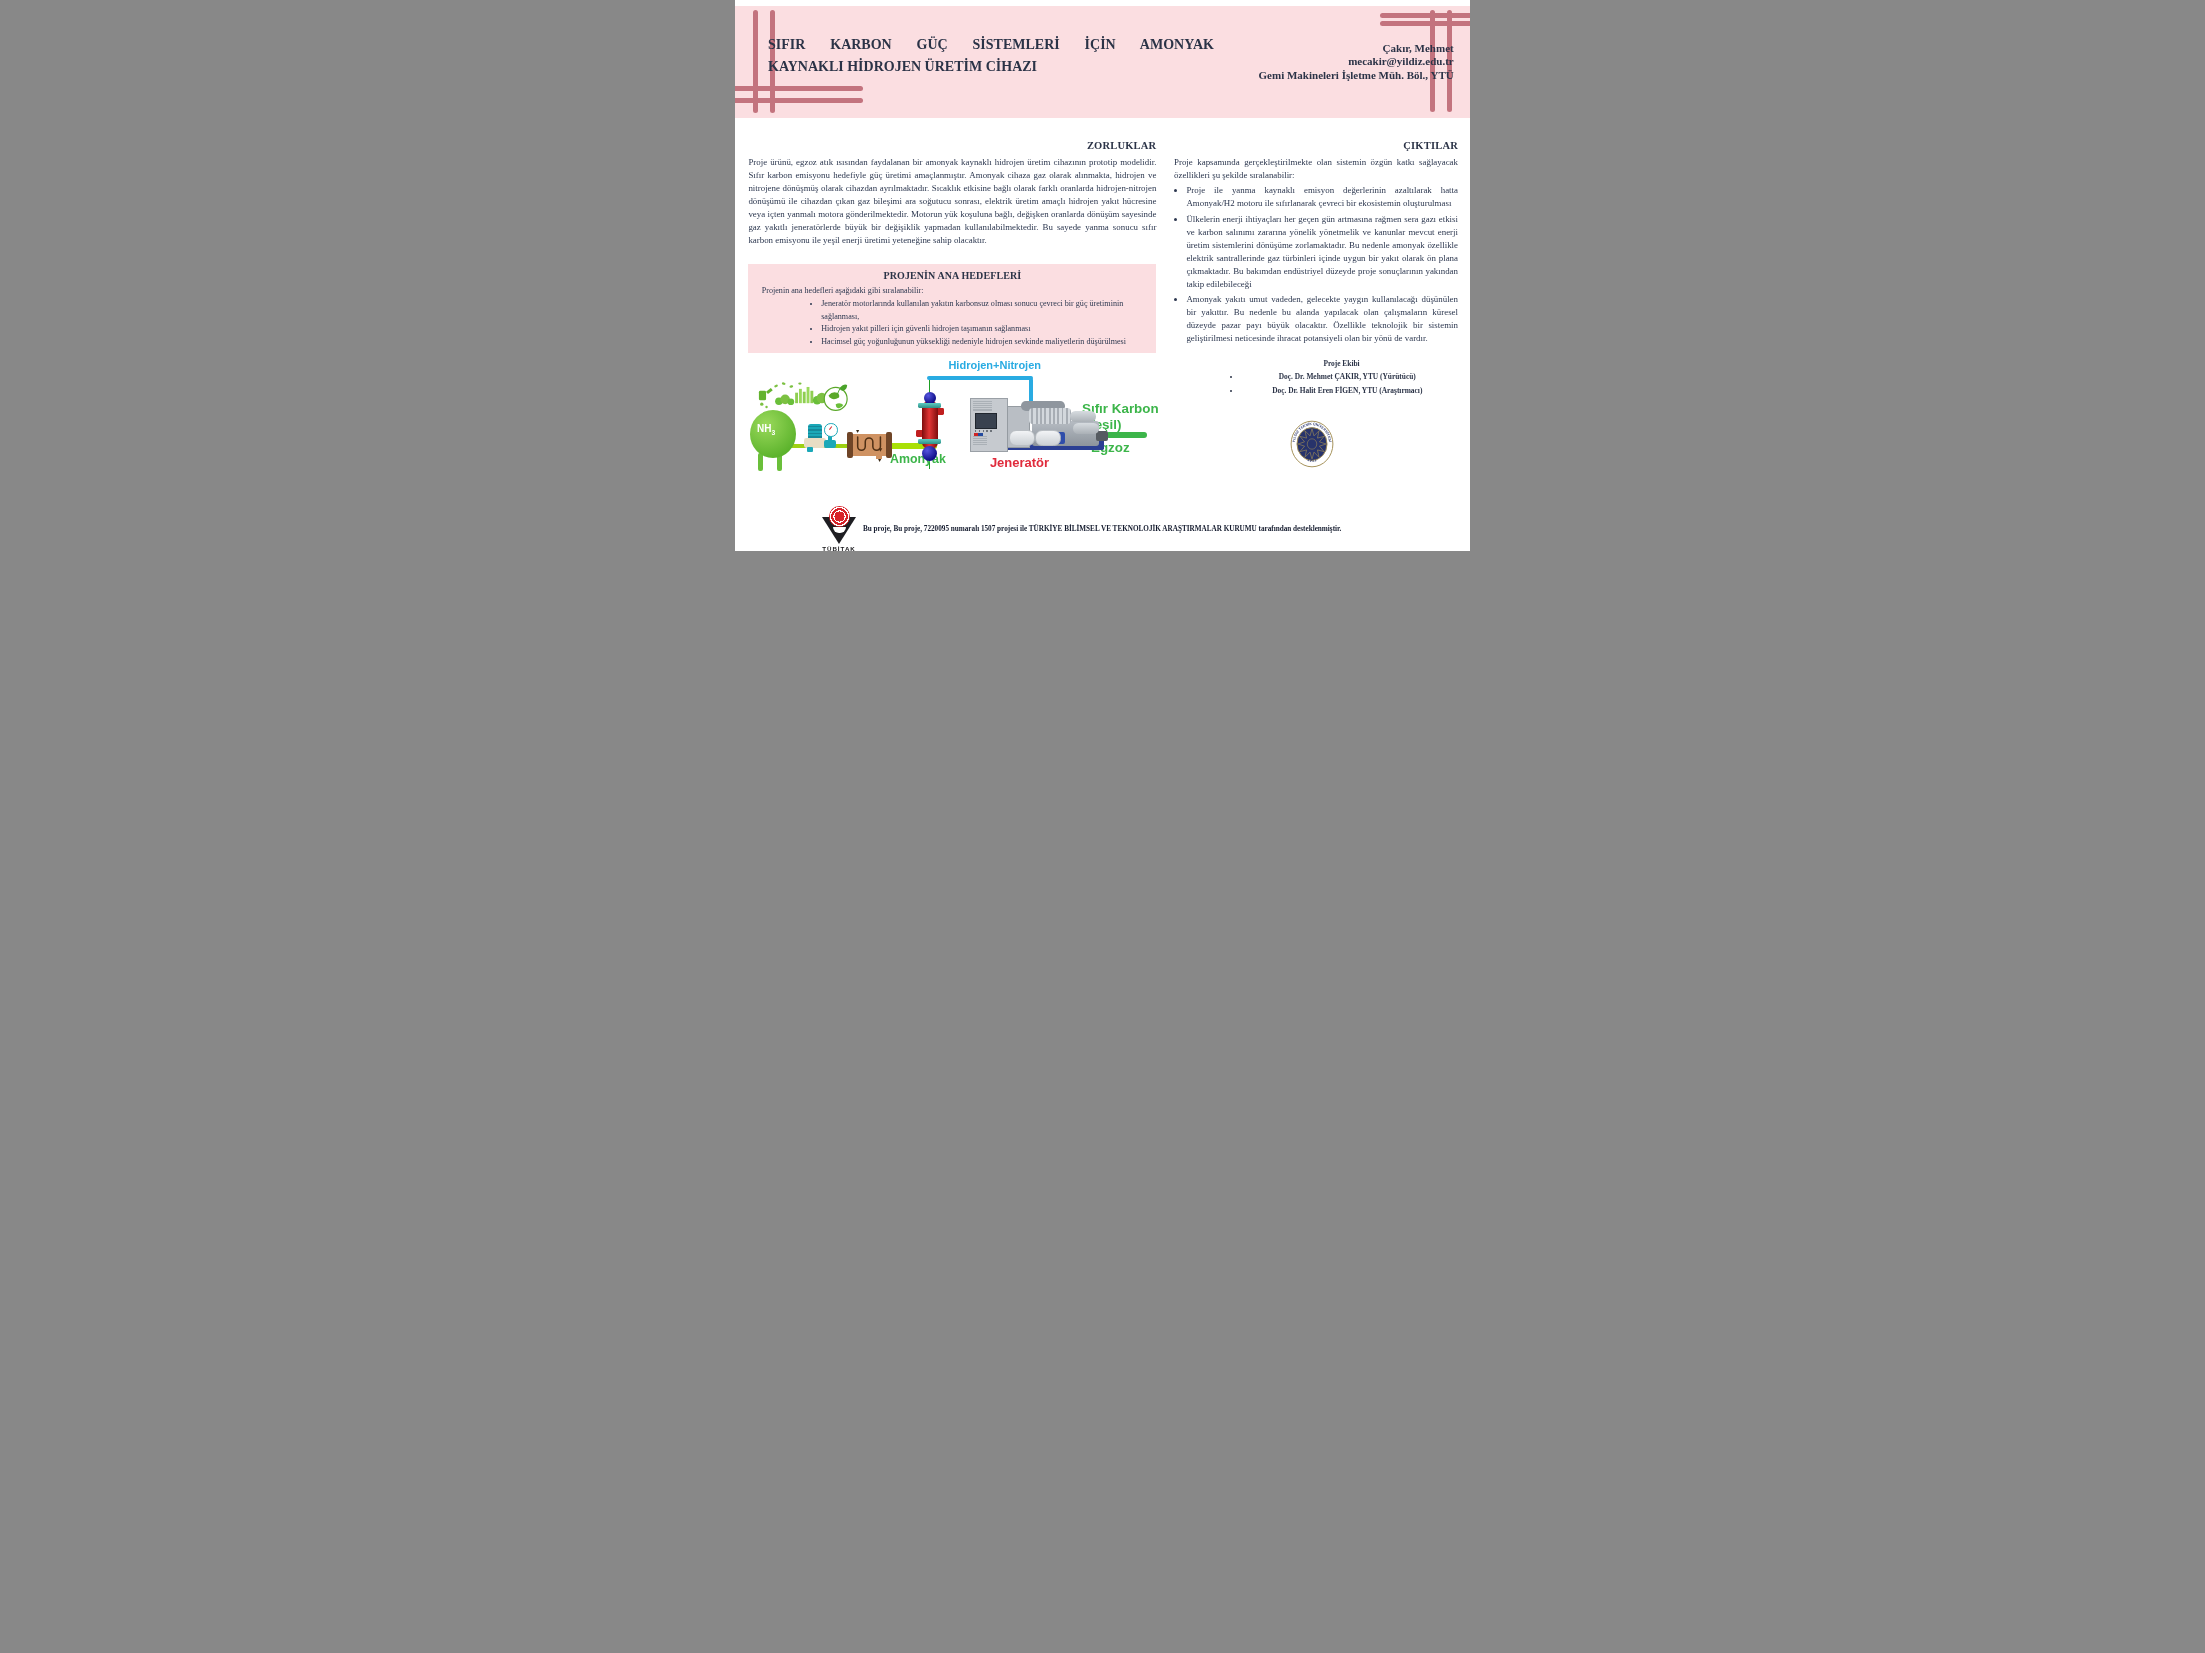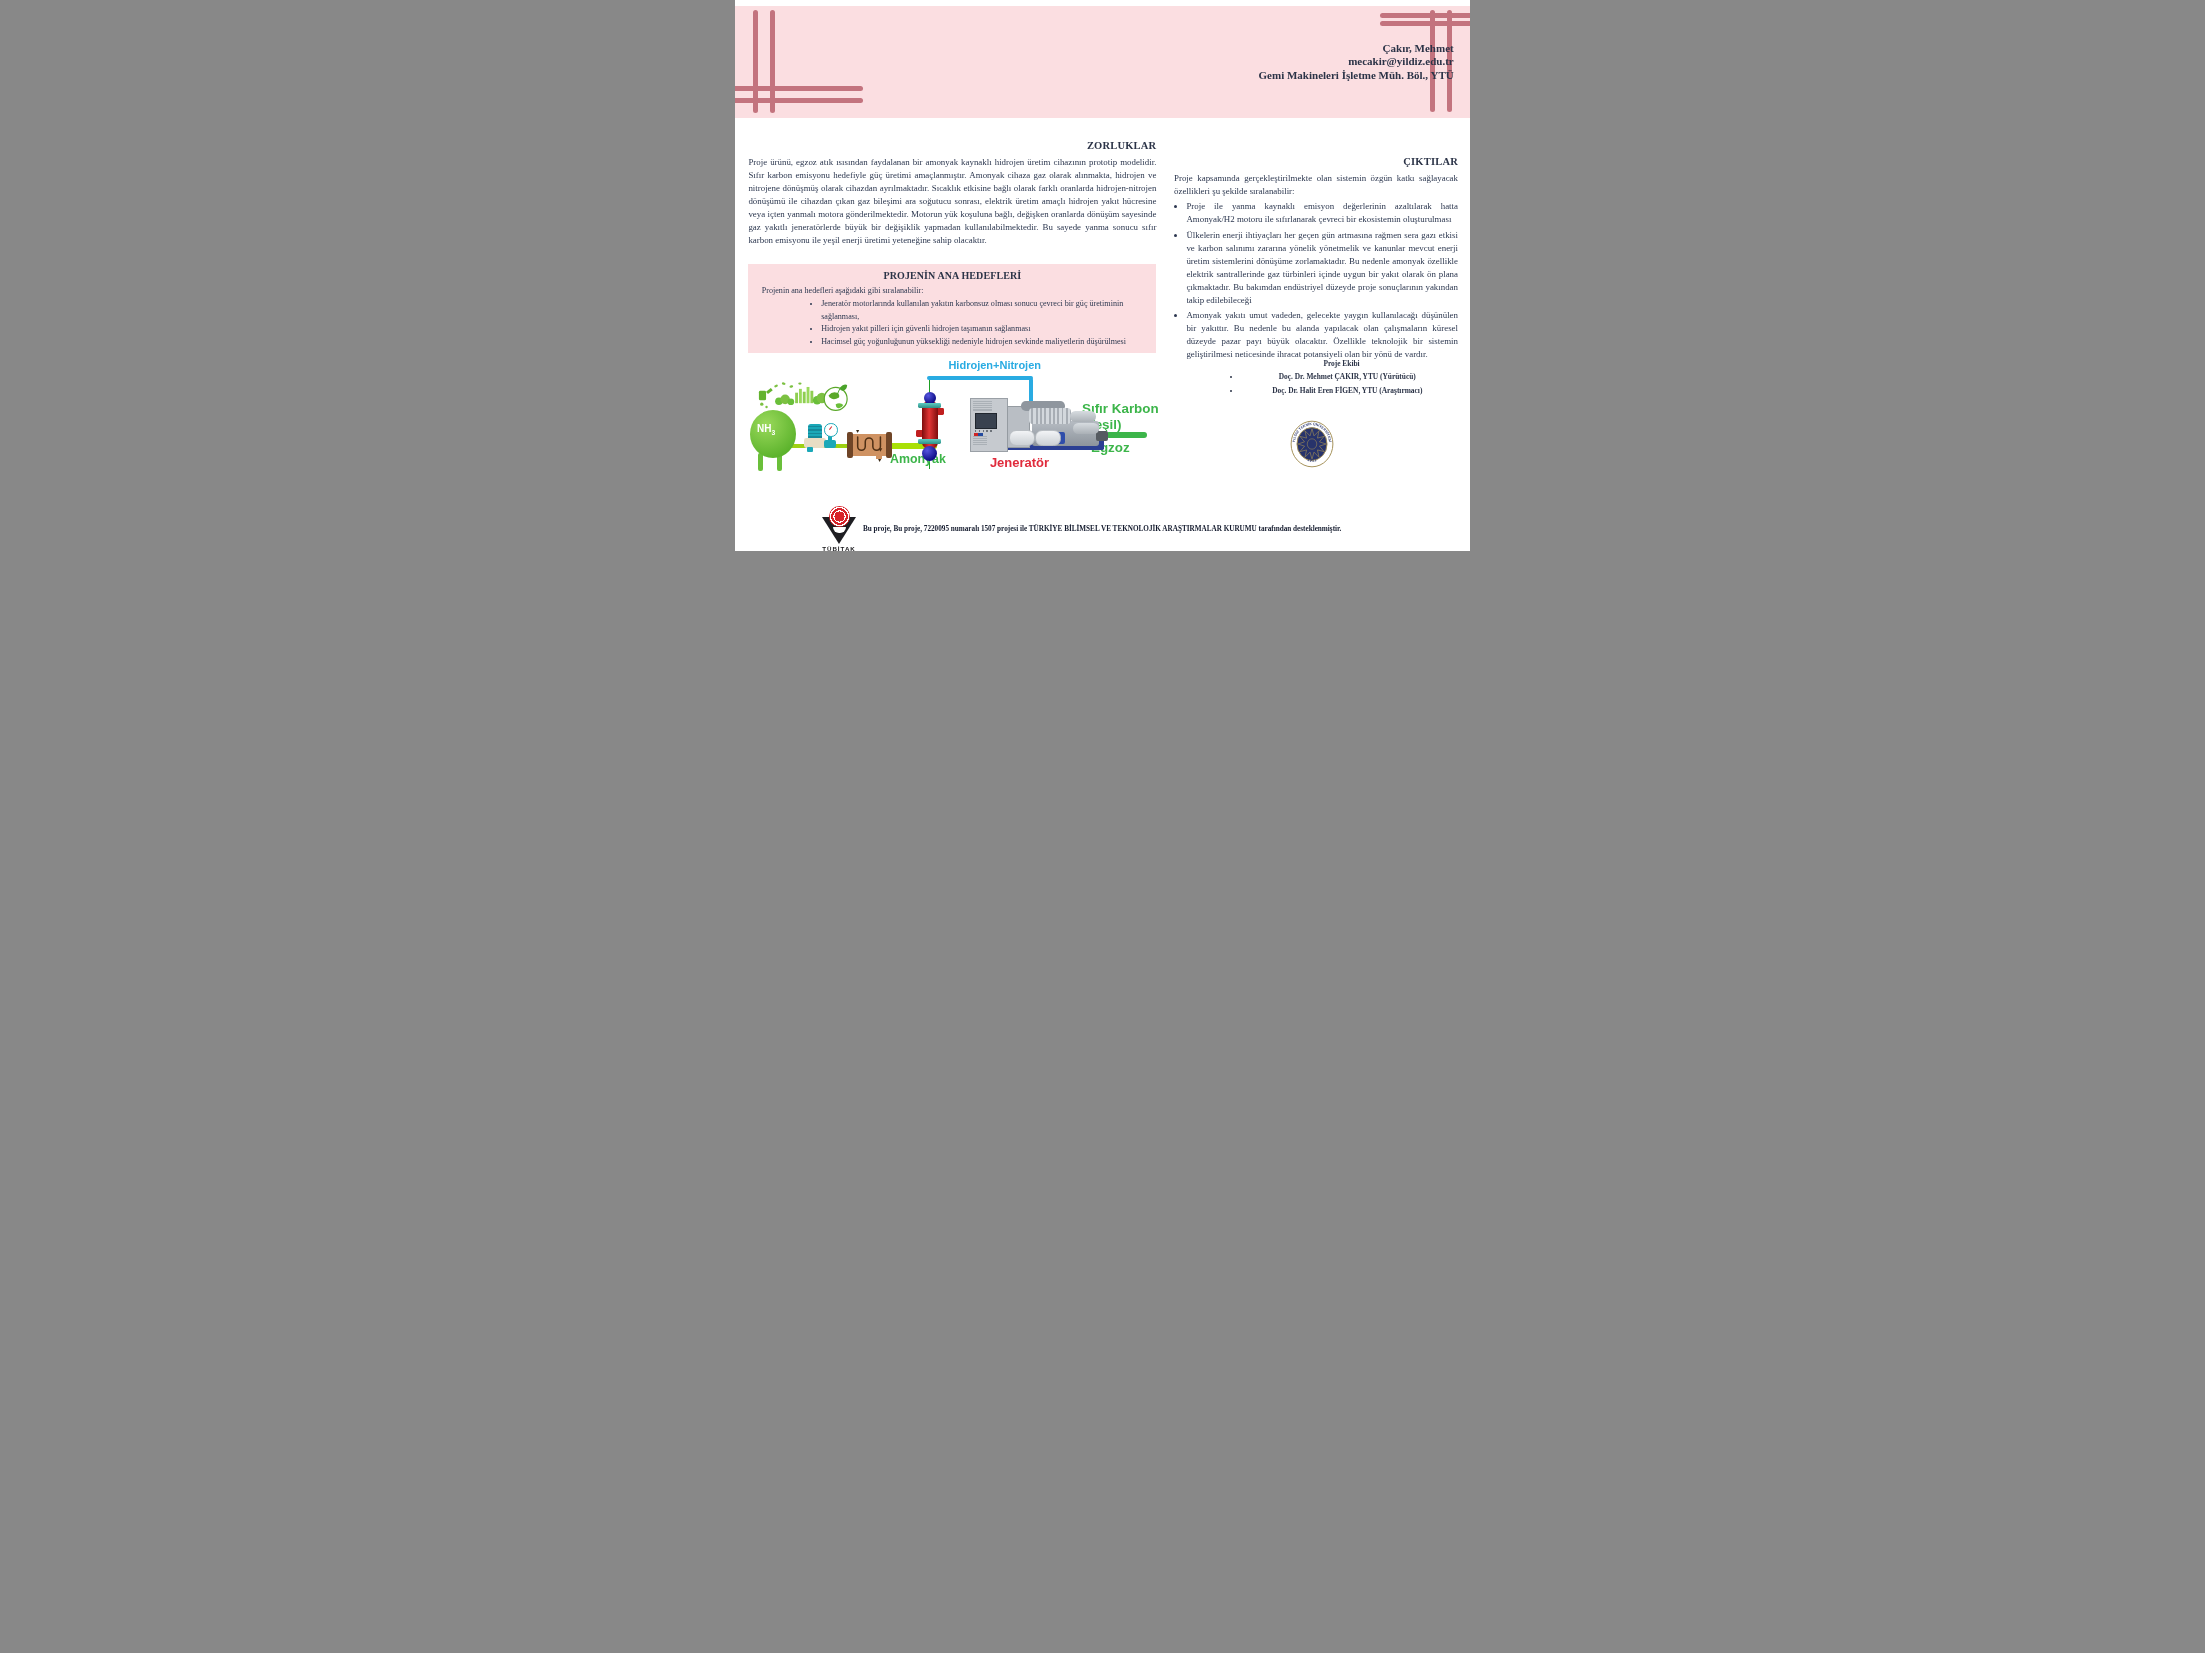"SIFIR KARBON GÜÇ SİSTEMLERİ İÇİN" div.abs { html: none -> <div> <div>SIFIR KARBON GÜÇ SİSTEMLERİ İÇİN AMONYAK</div> <div>KAYNAKLI HİDROJEN ÜRETİM CİHAZI</div> </div> }
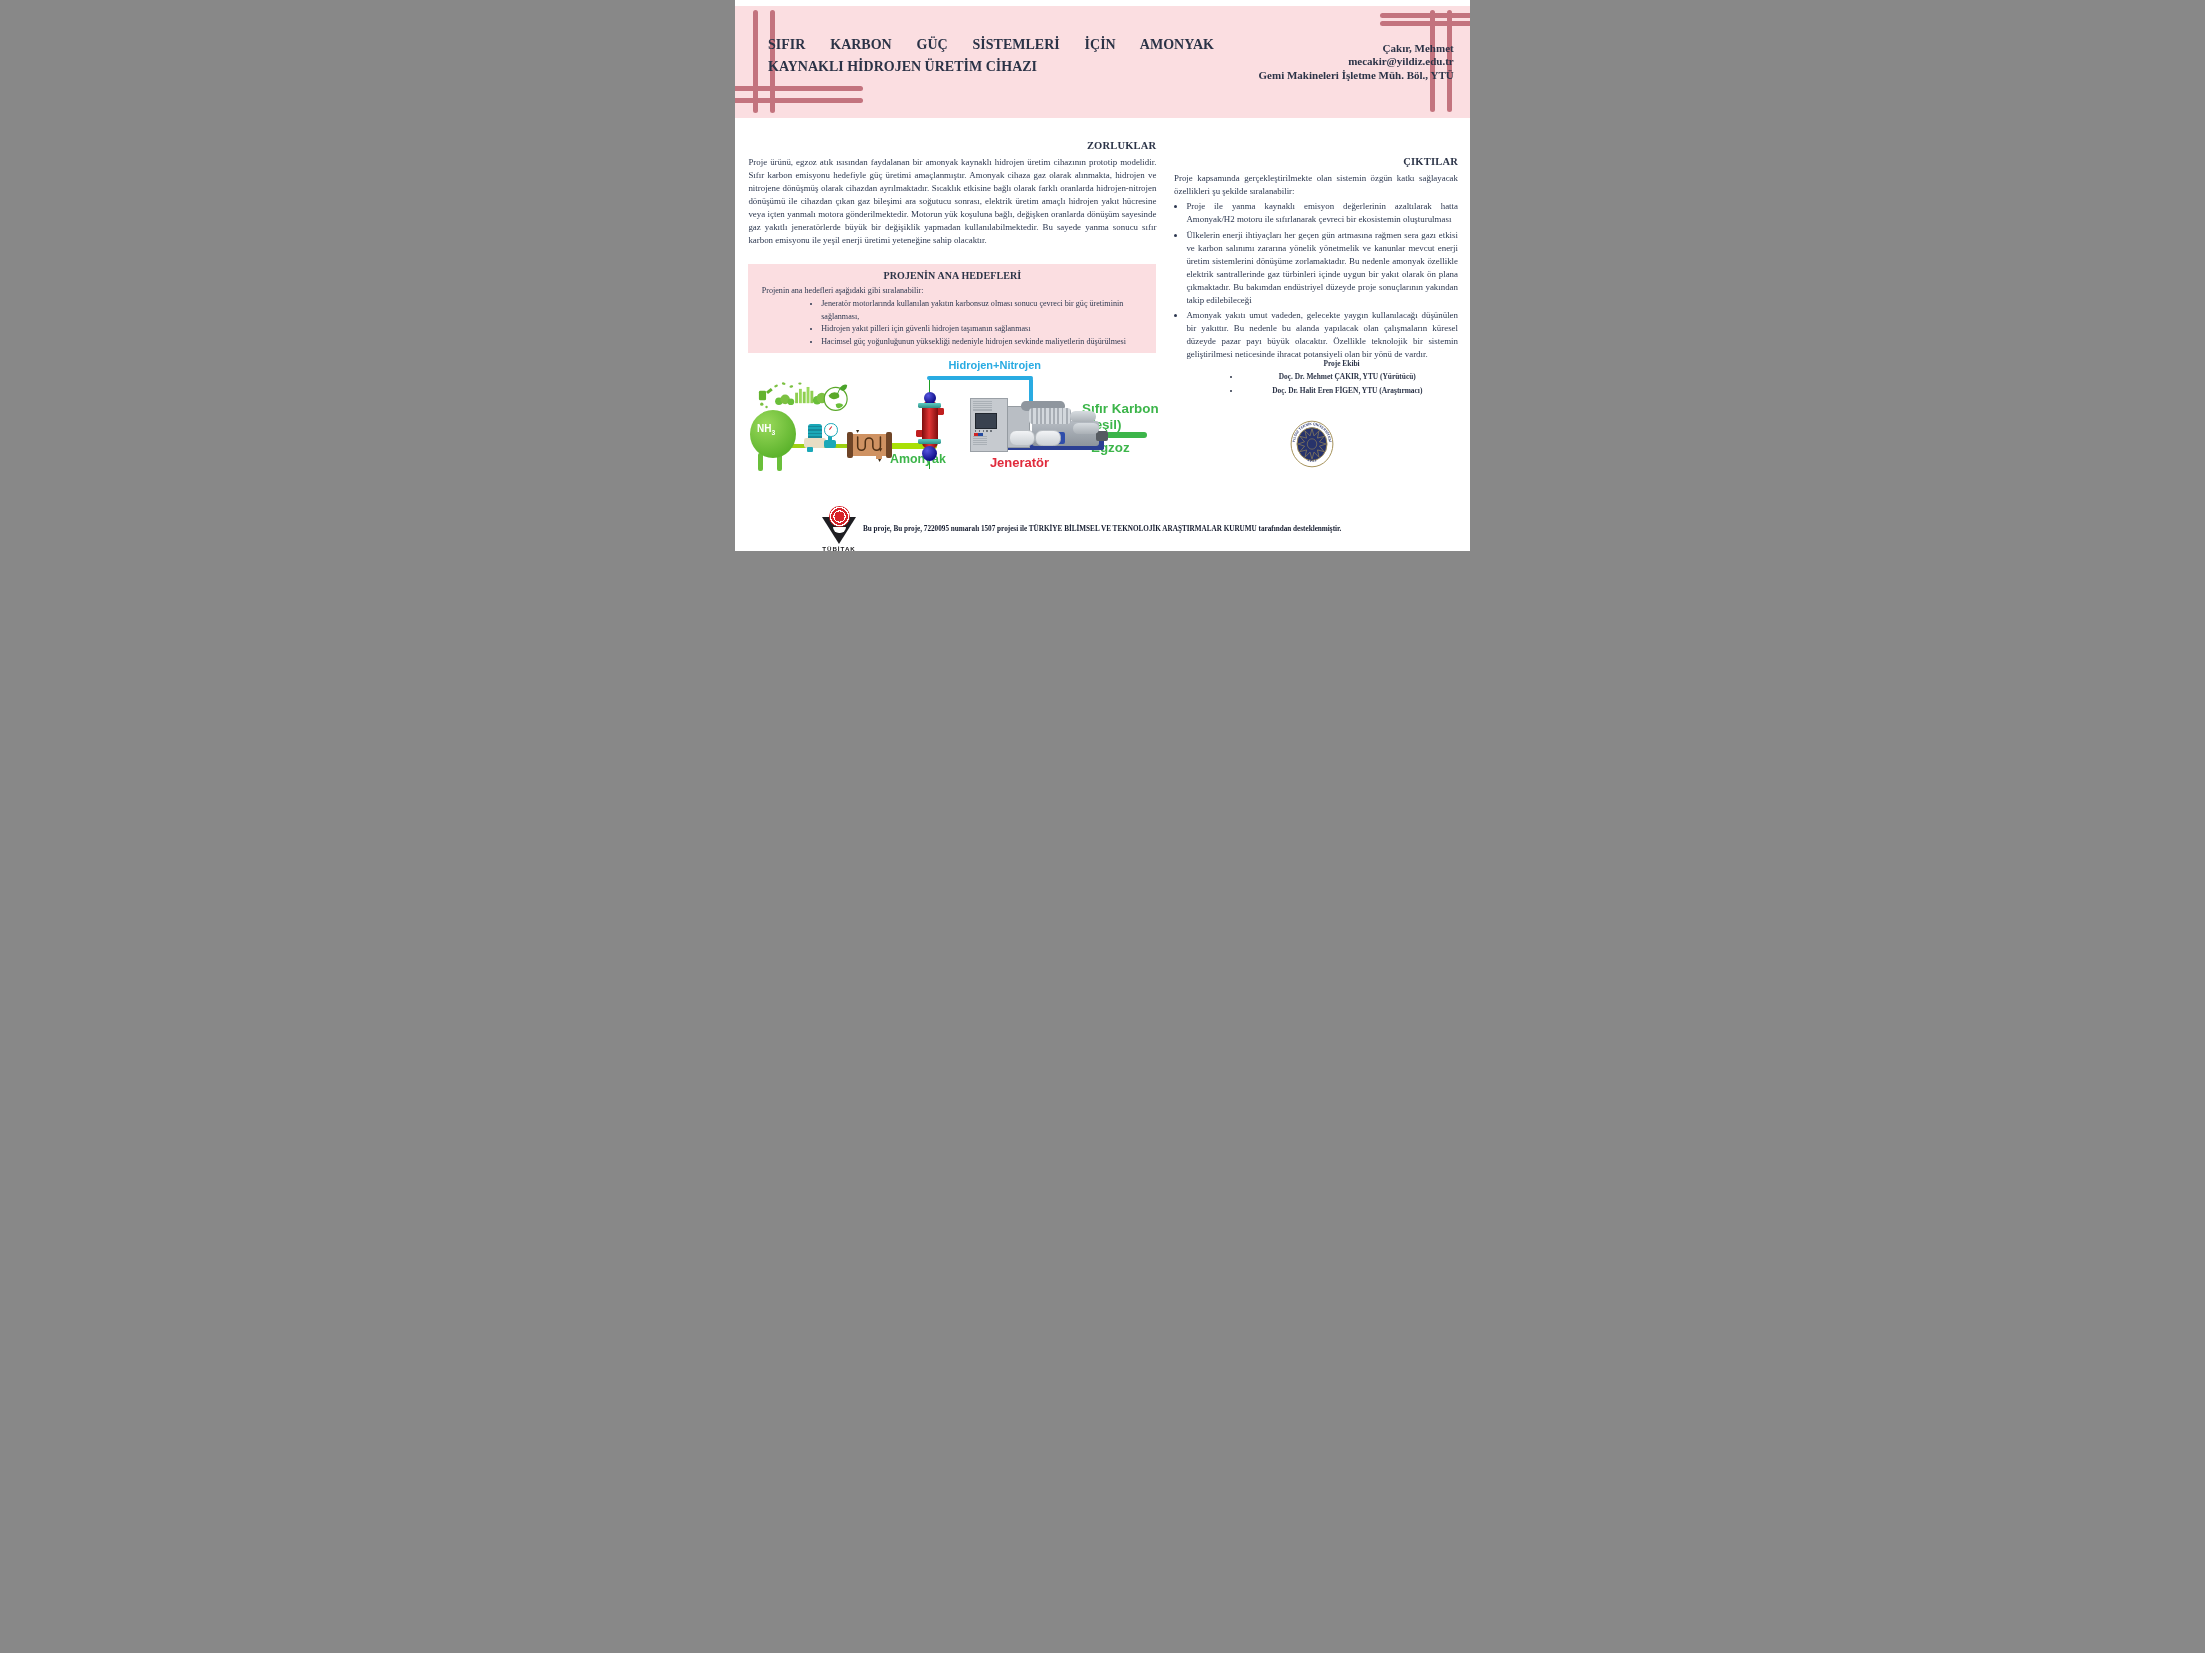"ÇIKTILAR" .colR { top: 156px -> 140px }
